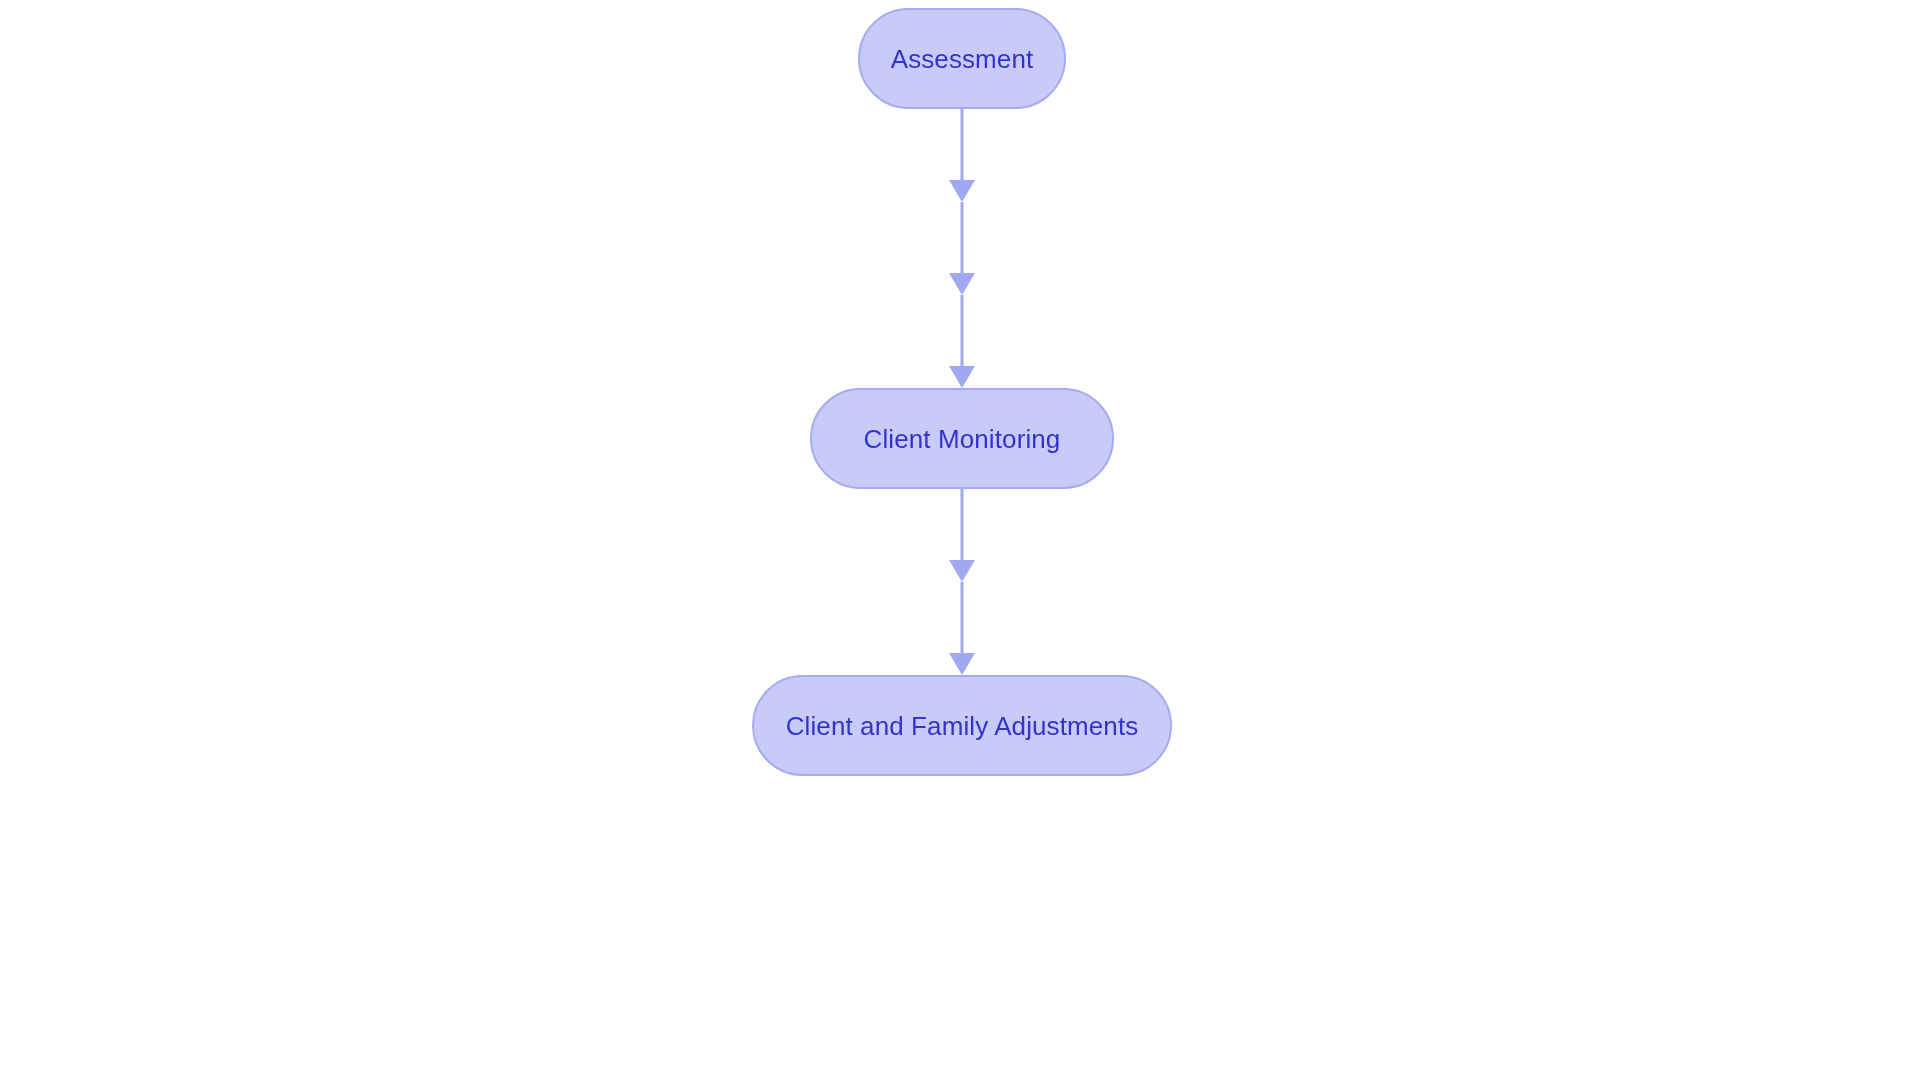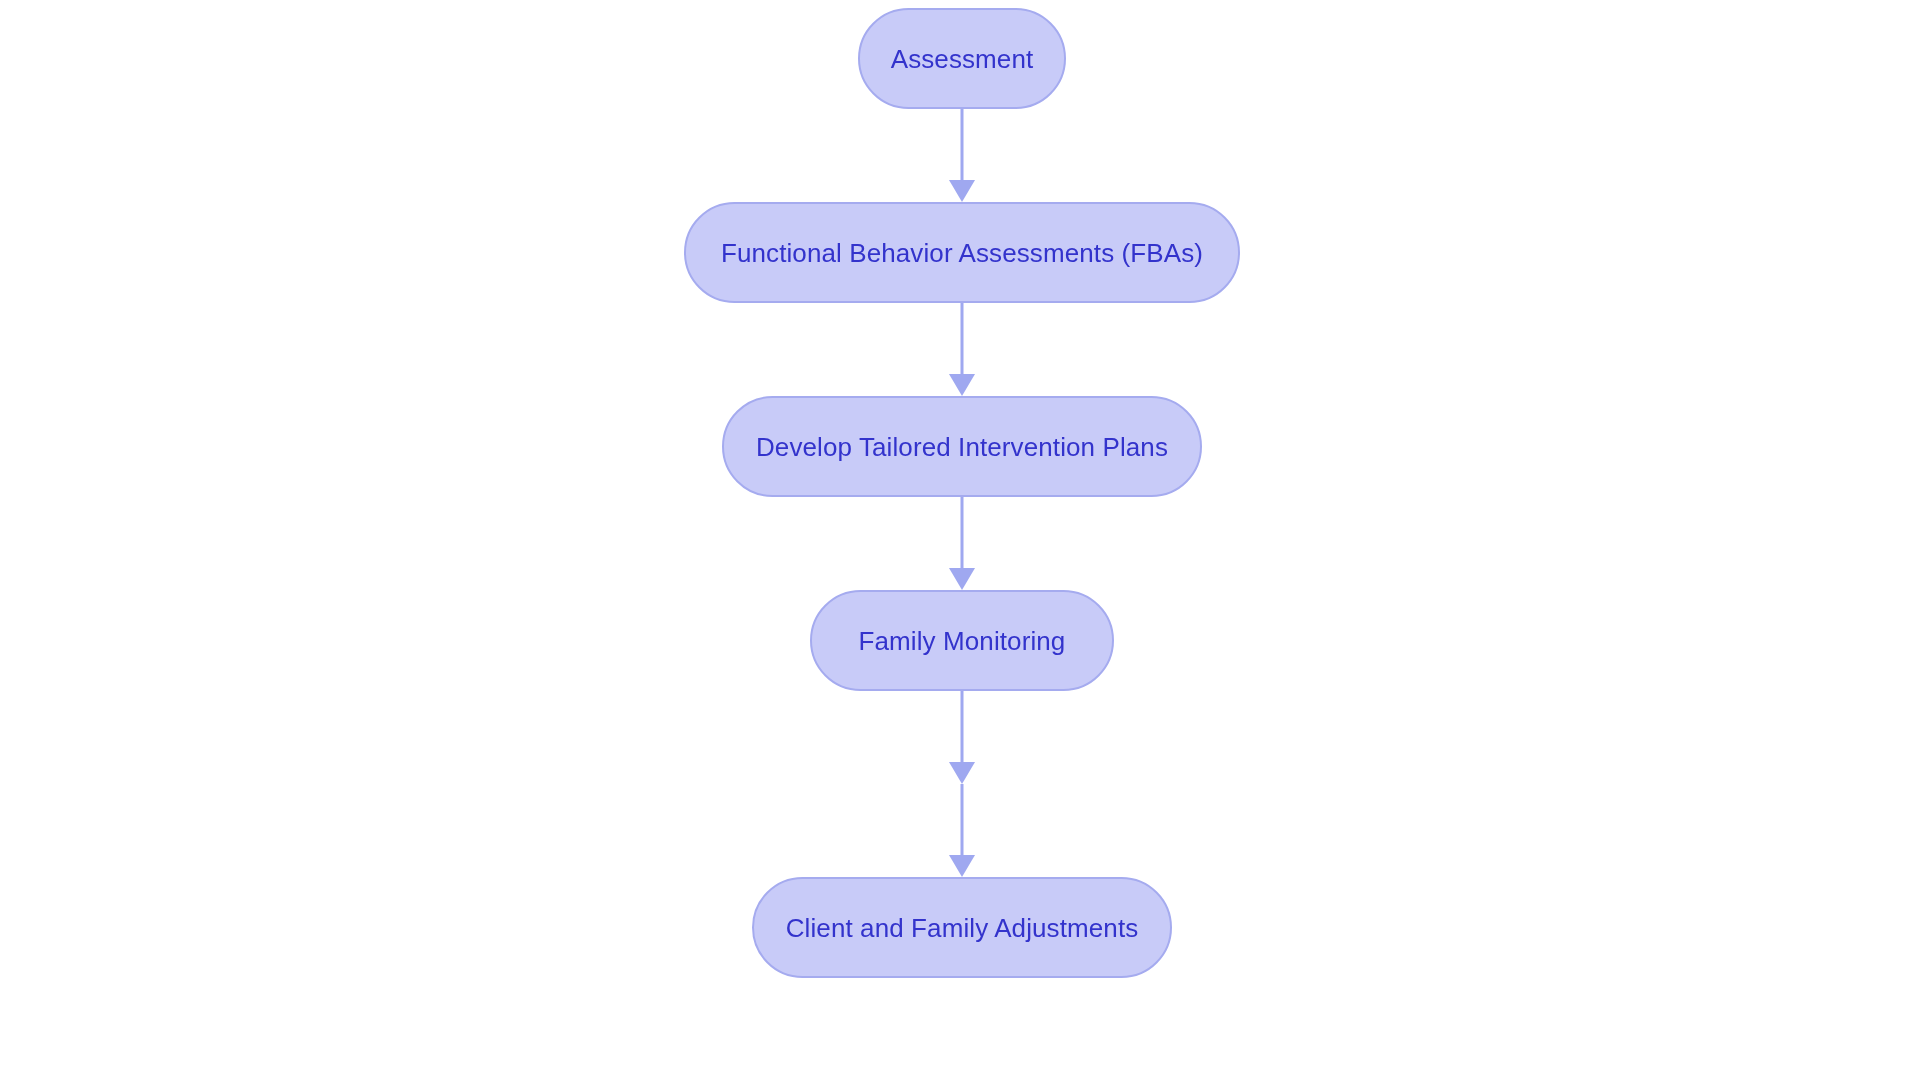"Functional Behavior Assessments (FBAs)" div.node { html: <div> <span>Functional Behavior Assessments (FBAs)</span> </div> -> none }
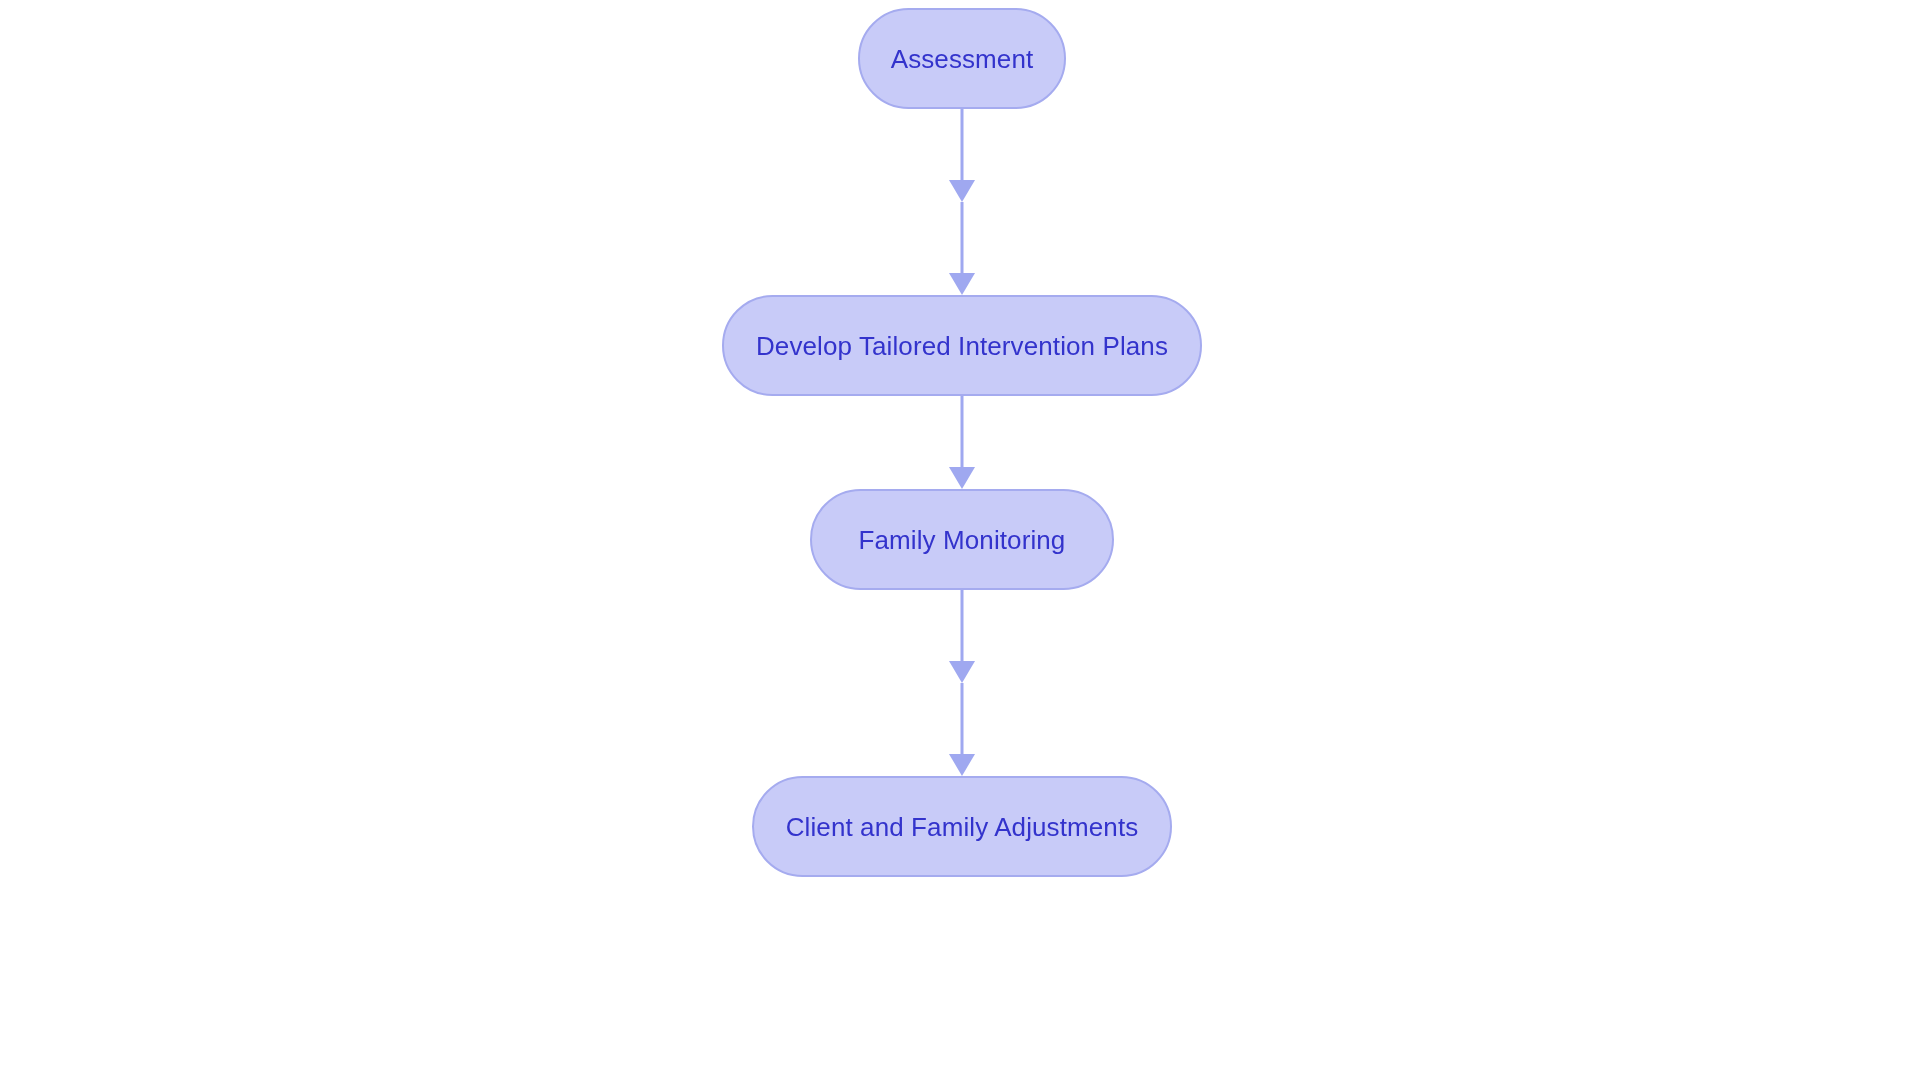"Develop Tailored Intervention Plans" div.node { html: <div> <span>Develop Tailored Intervention Plans</span> </div> -> none }
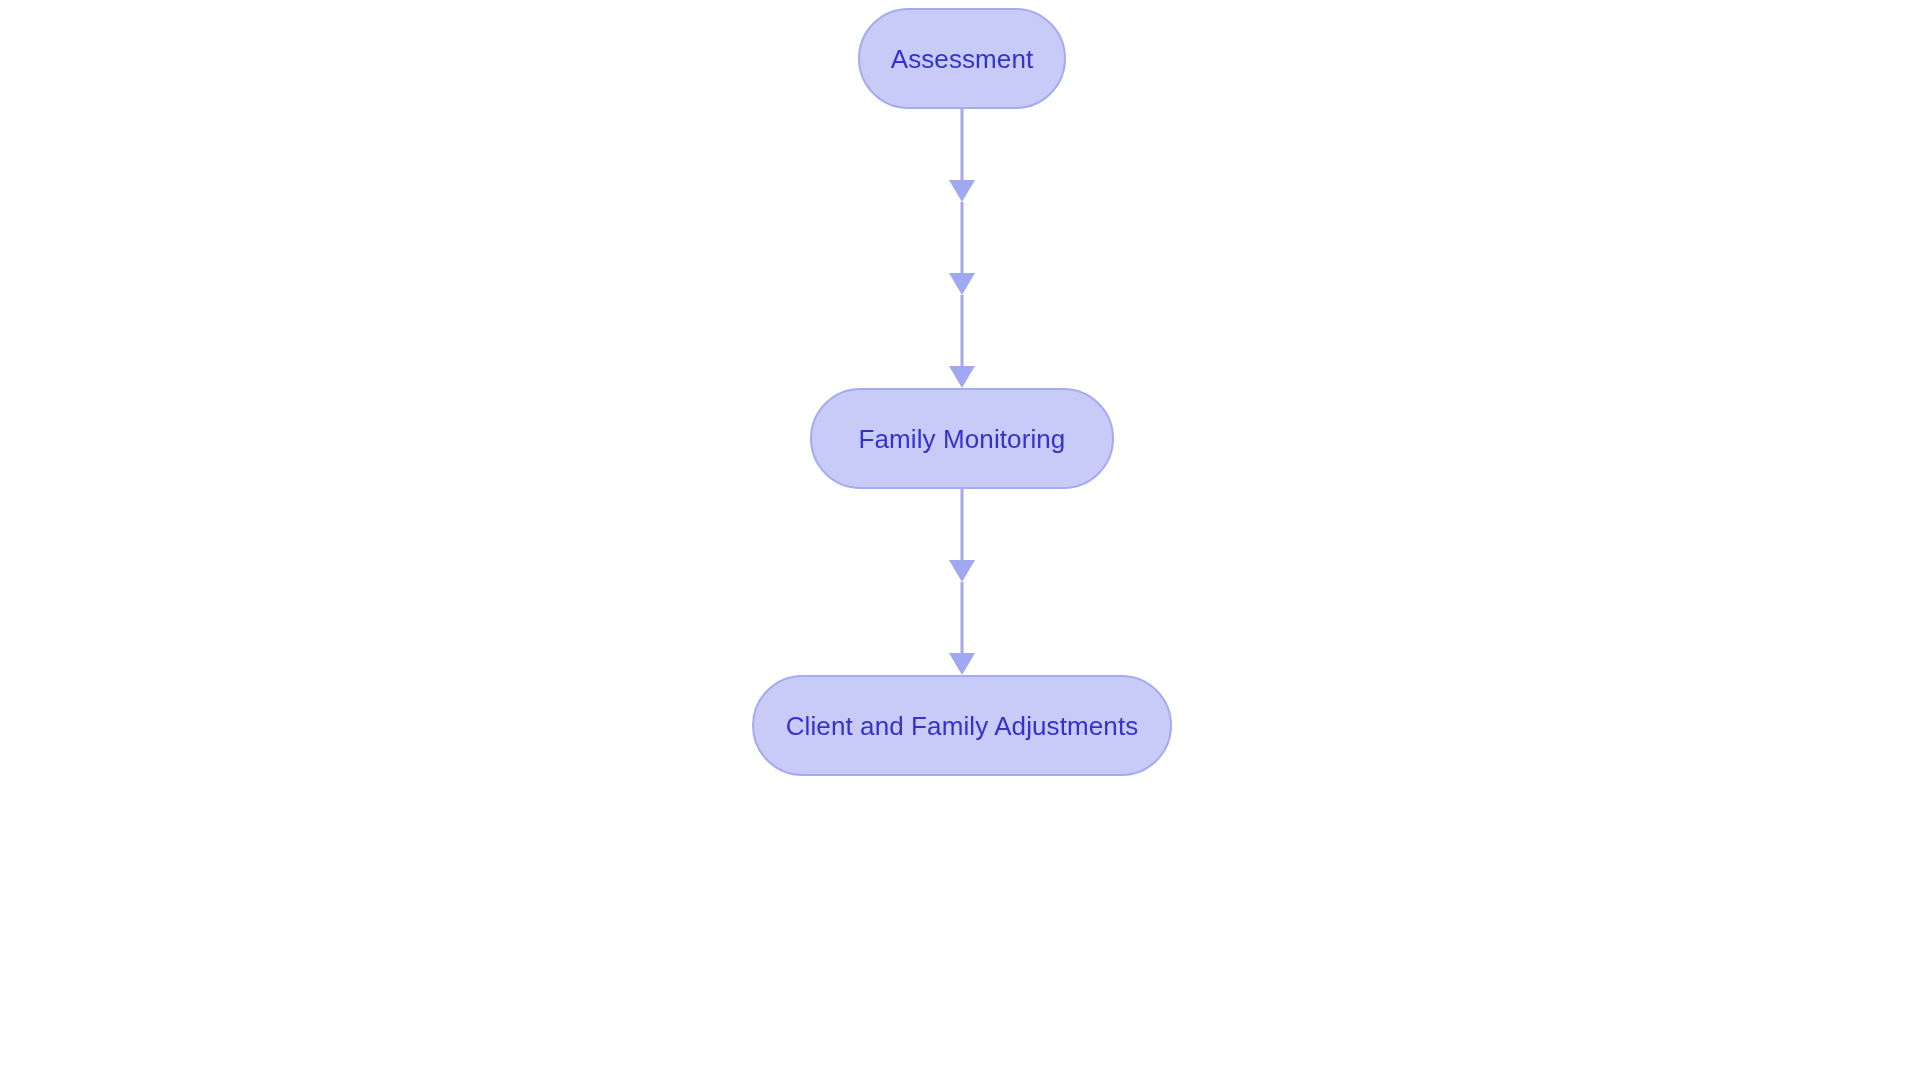"Family Monitoring" span.node-label { text: Family -> Client }
